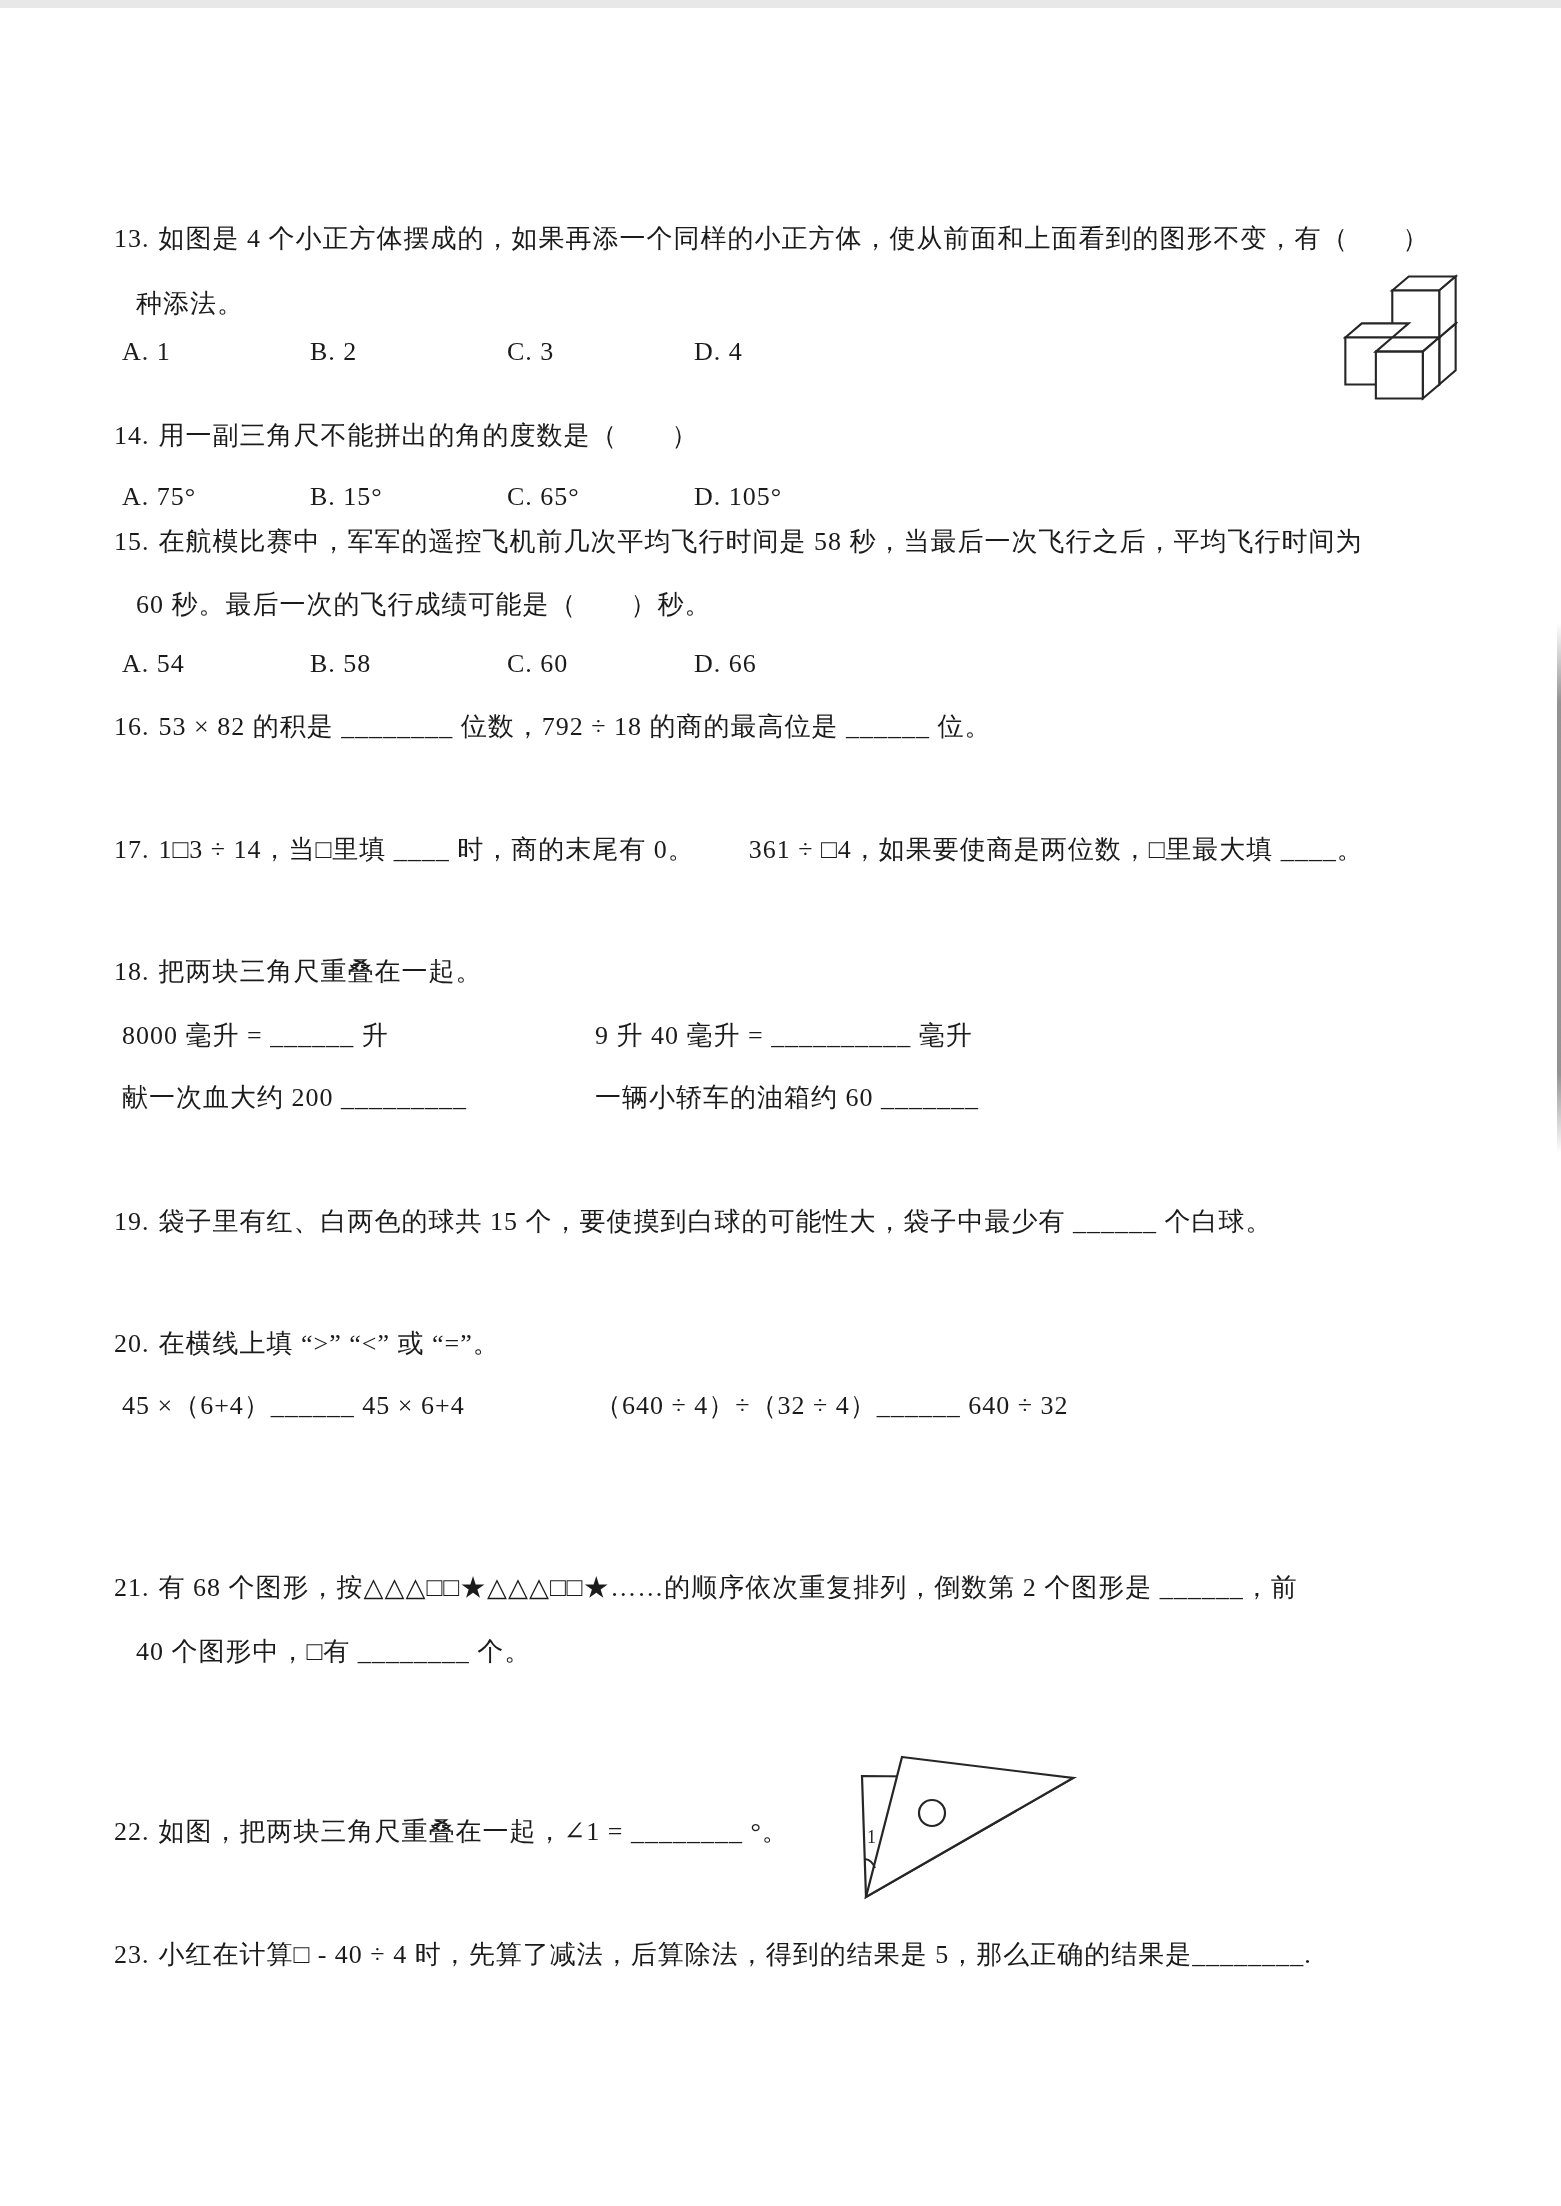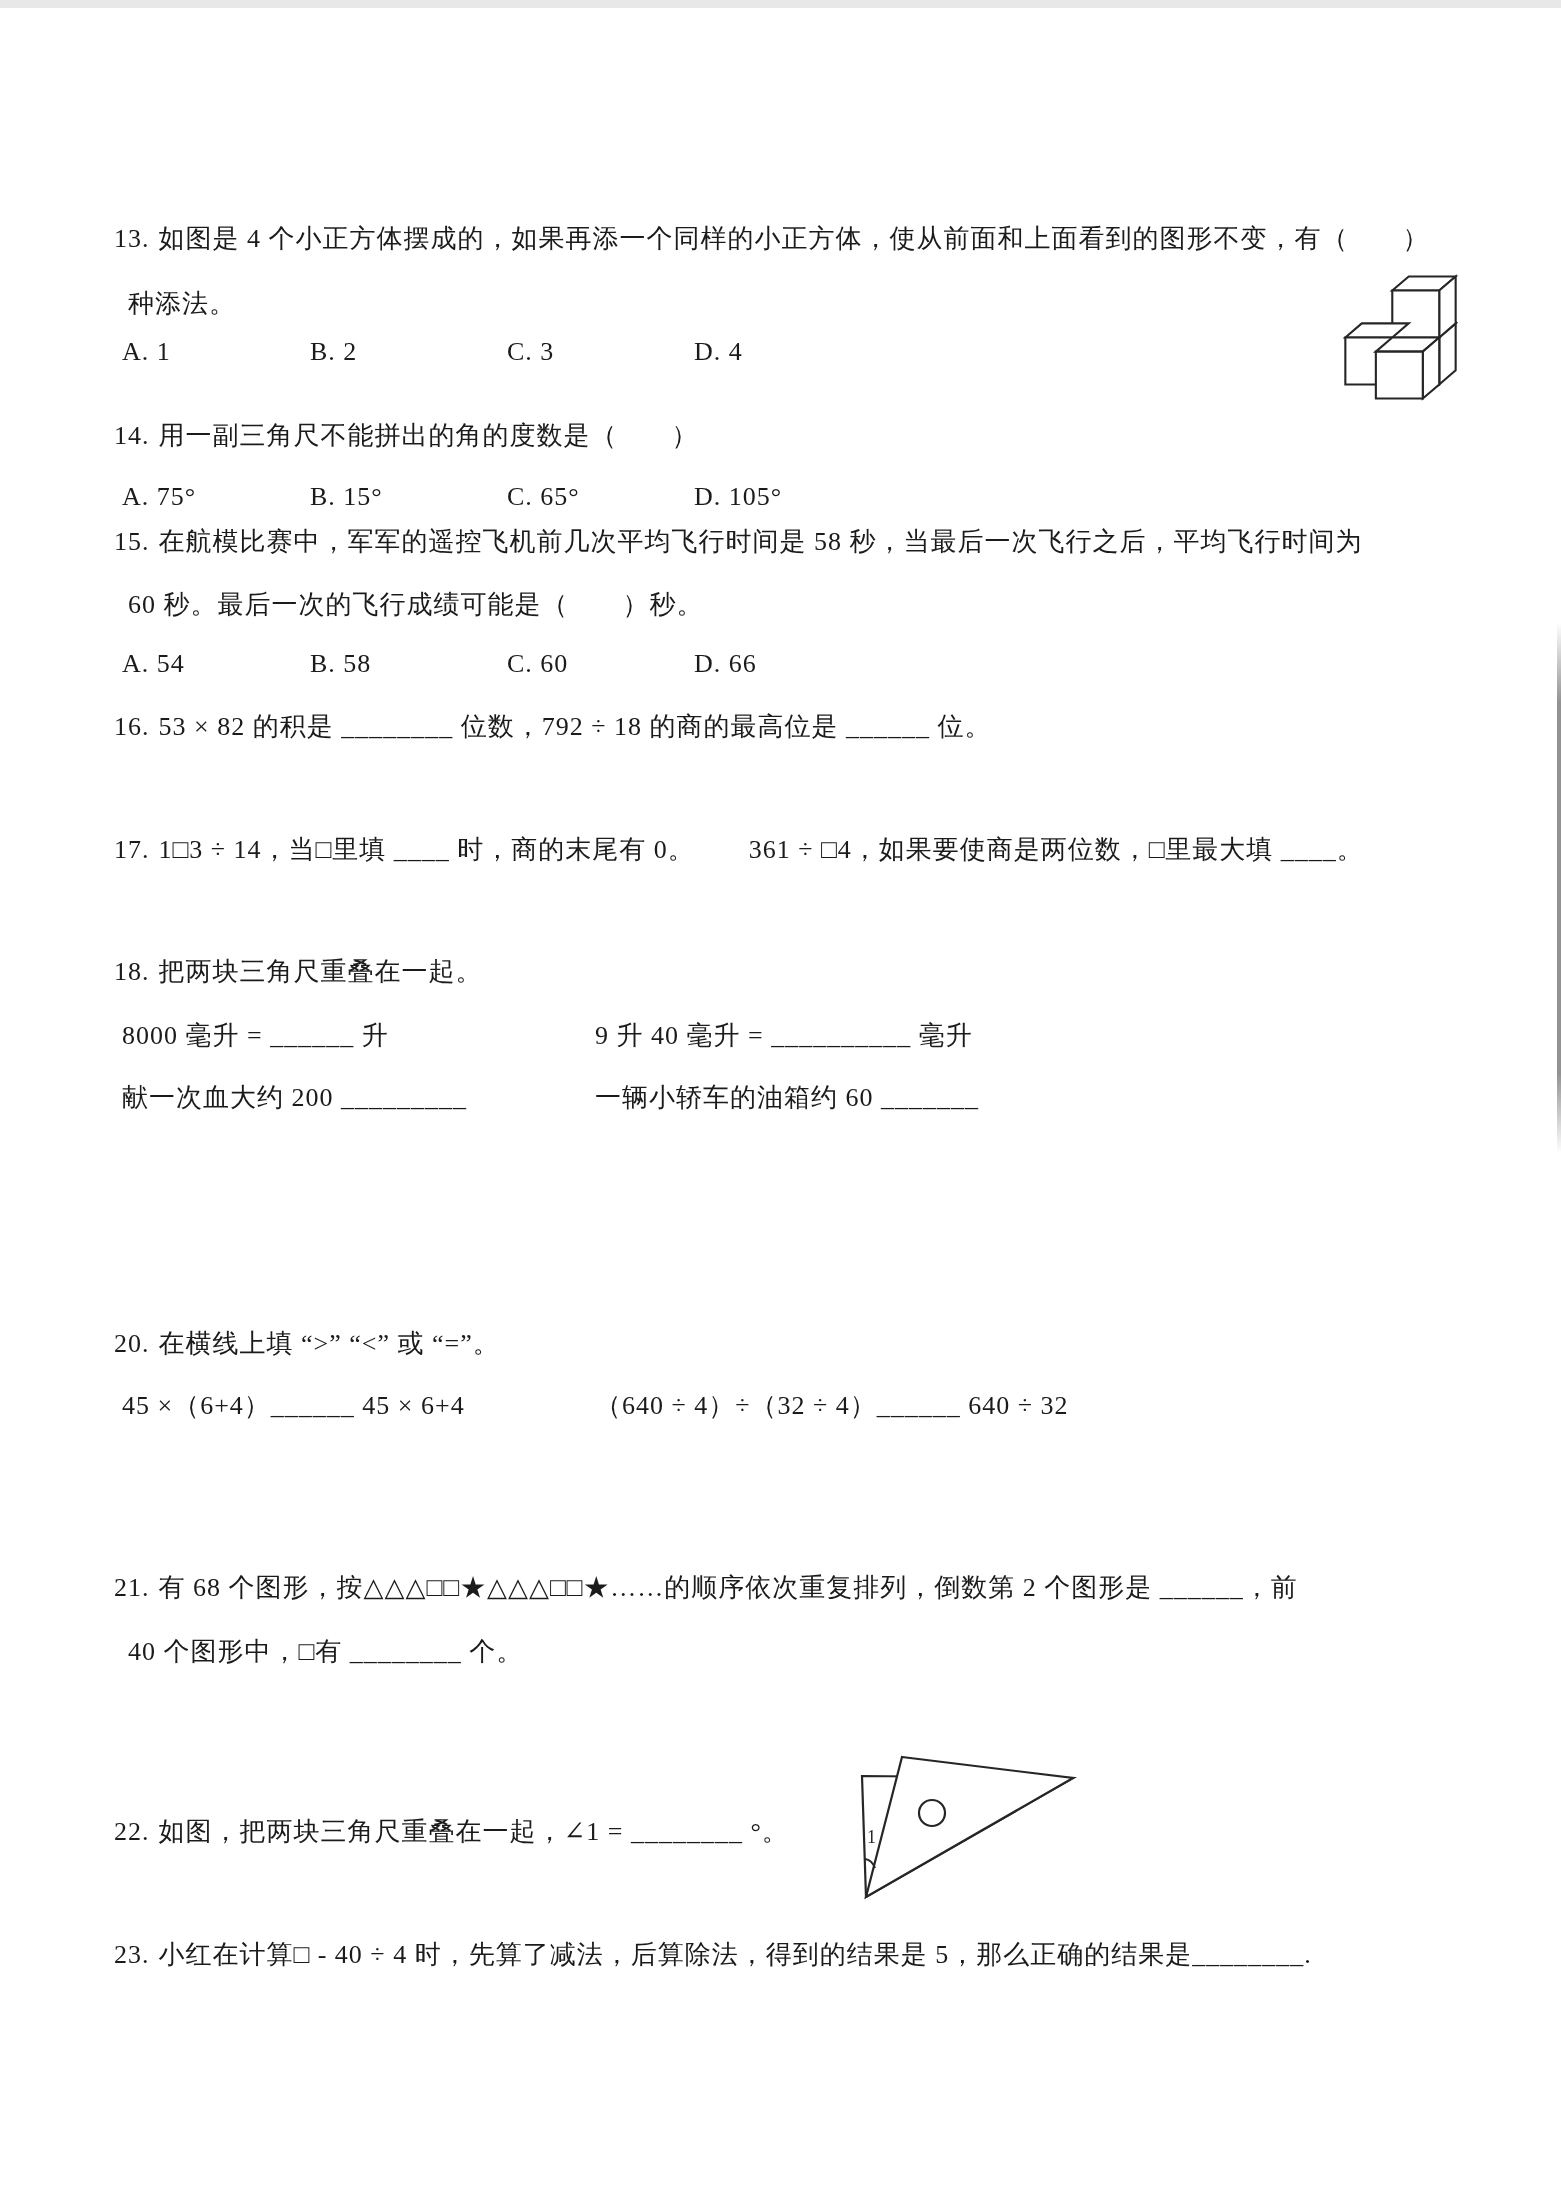"种添法。" .cont { left: 128px -> 136px }
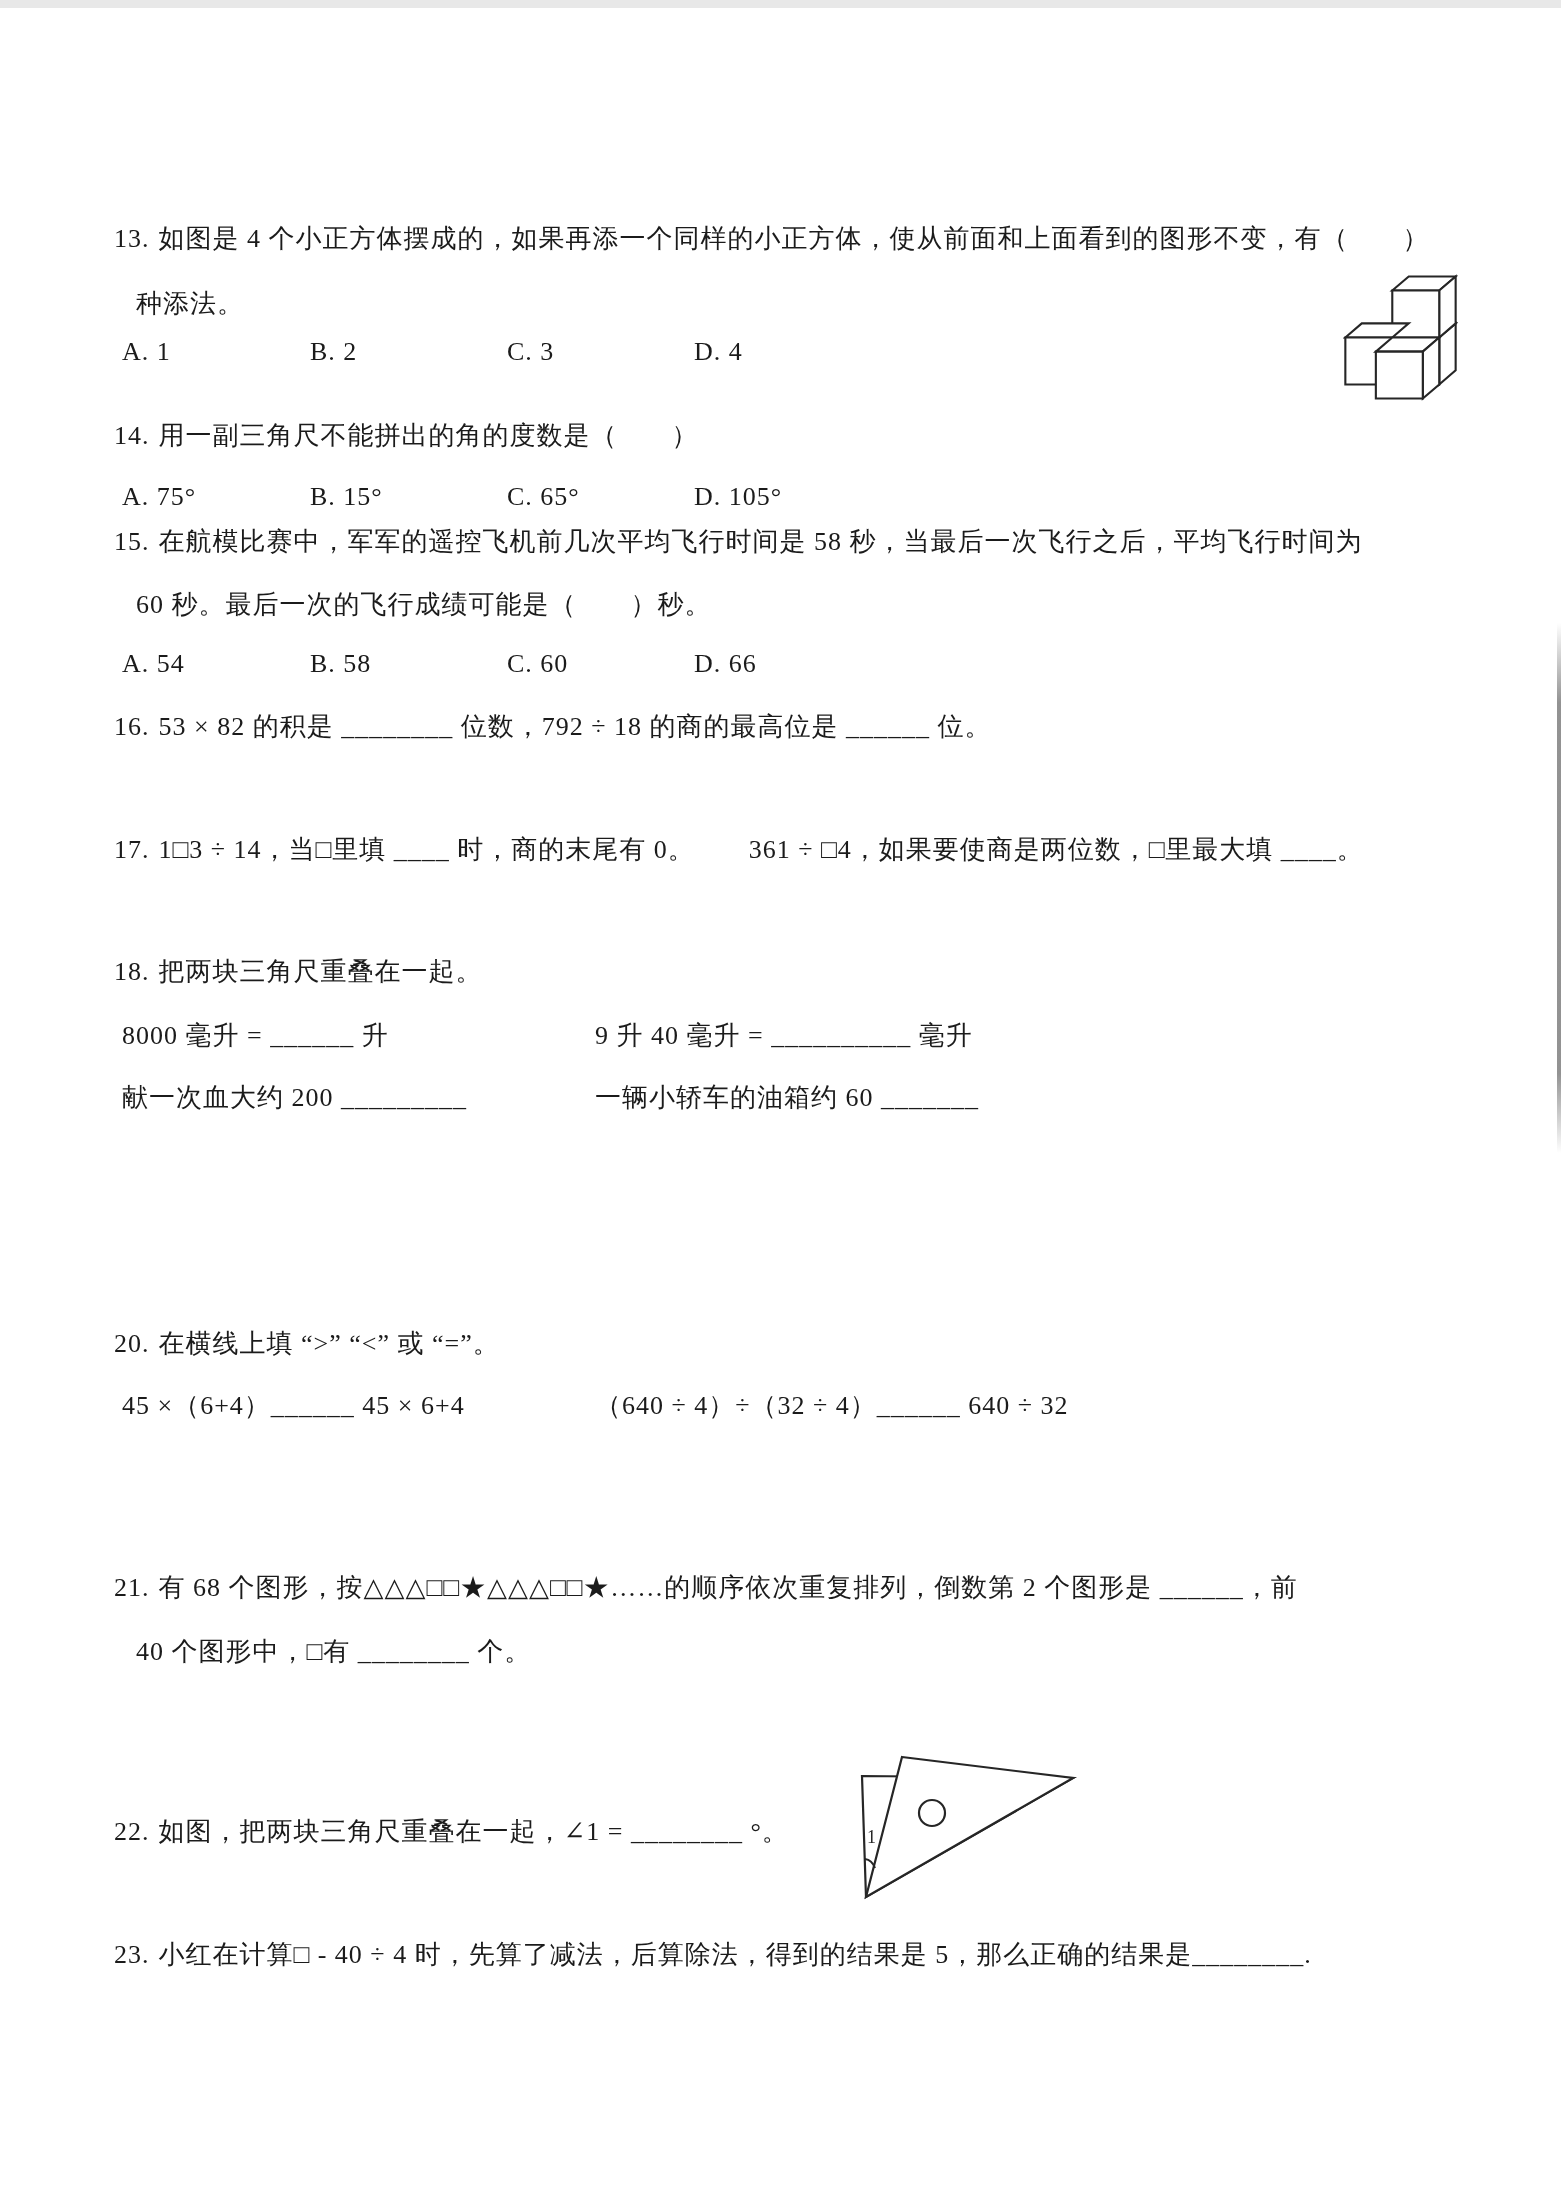"19. 袋子里有红、白两色的球共 15 个，要使摸到白球的可能性大，袋子中最少有" div.line { html: none -> <div> <span>19.</span><span>袋子里有红、白两色的球共 15 个，要使摸到白球的可能性大，袋子中最少有 ______ 个白球。</span> </div> }
